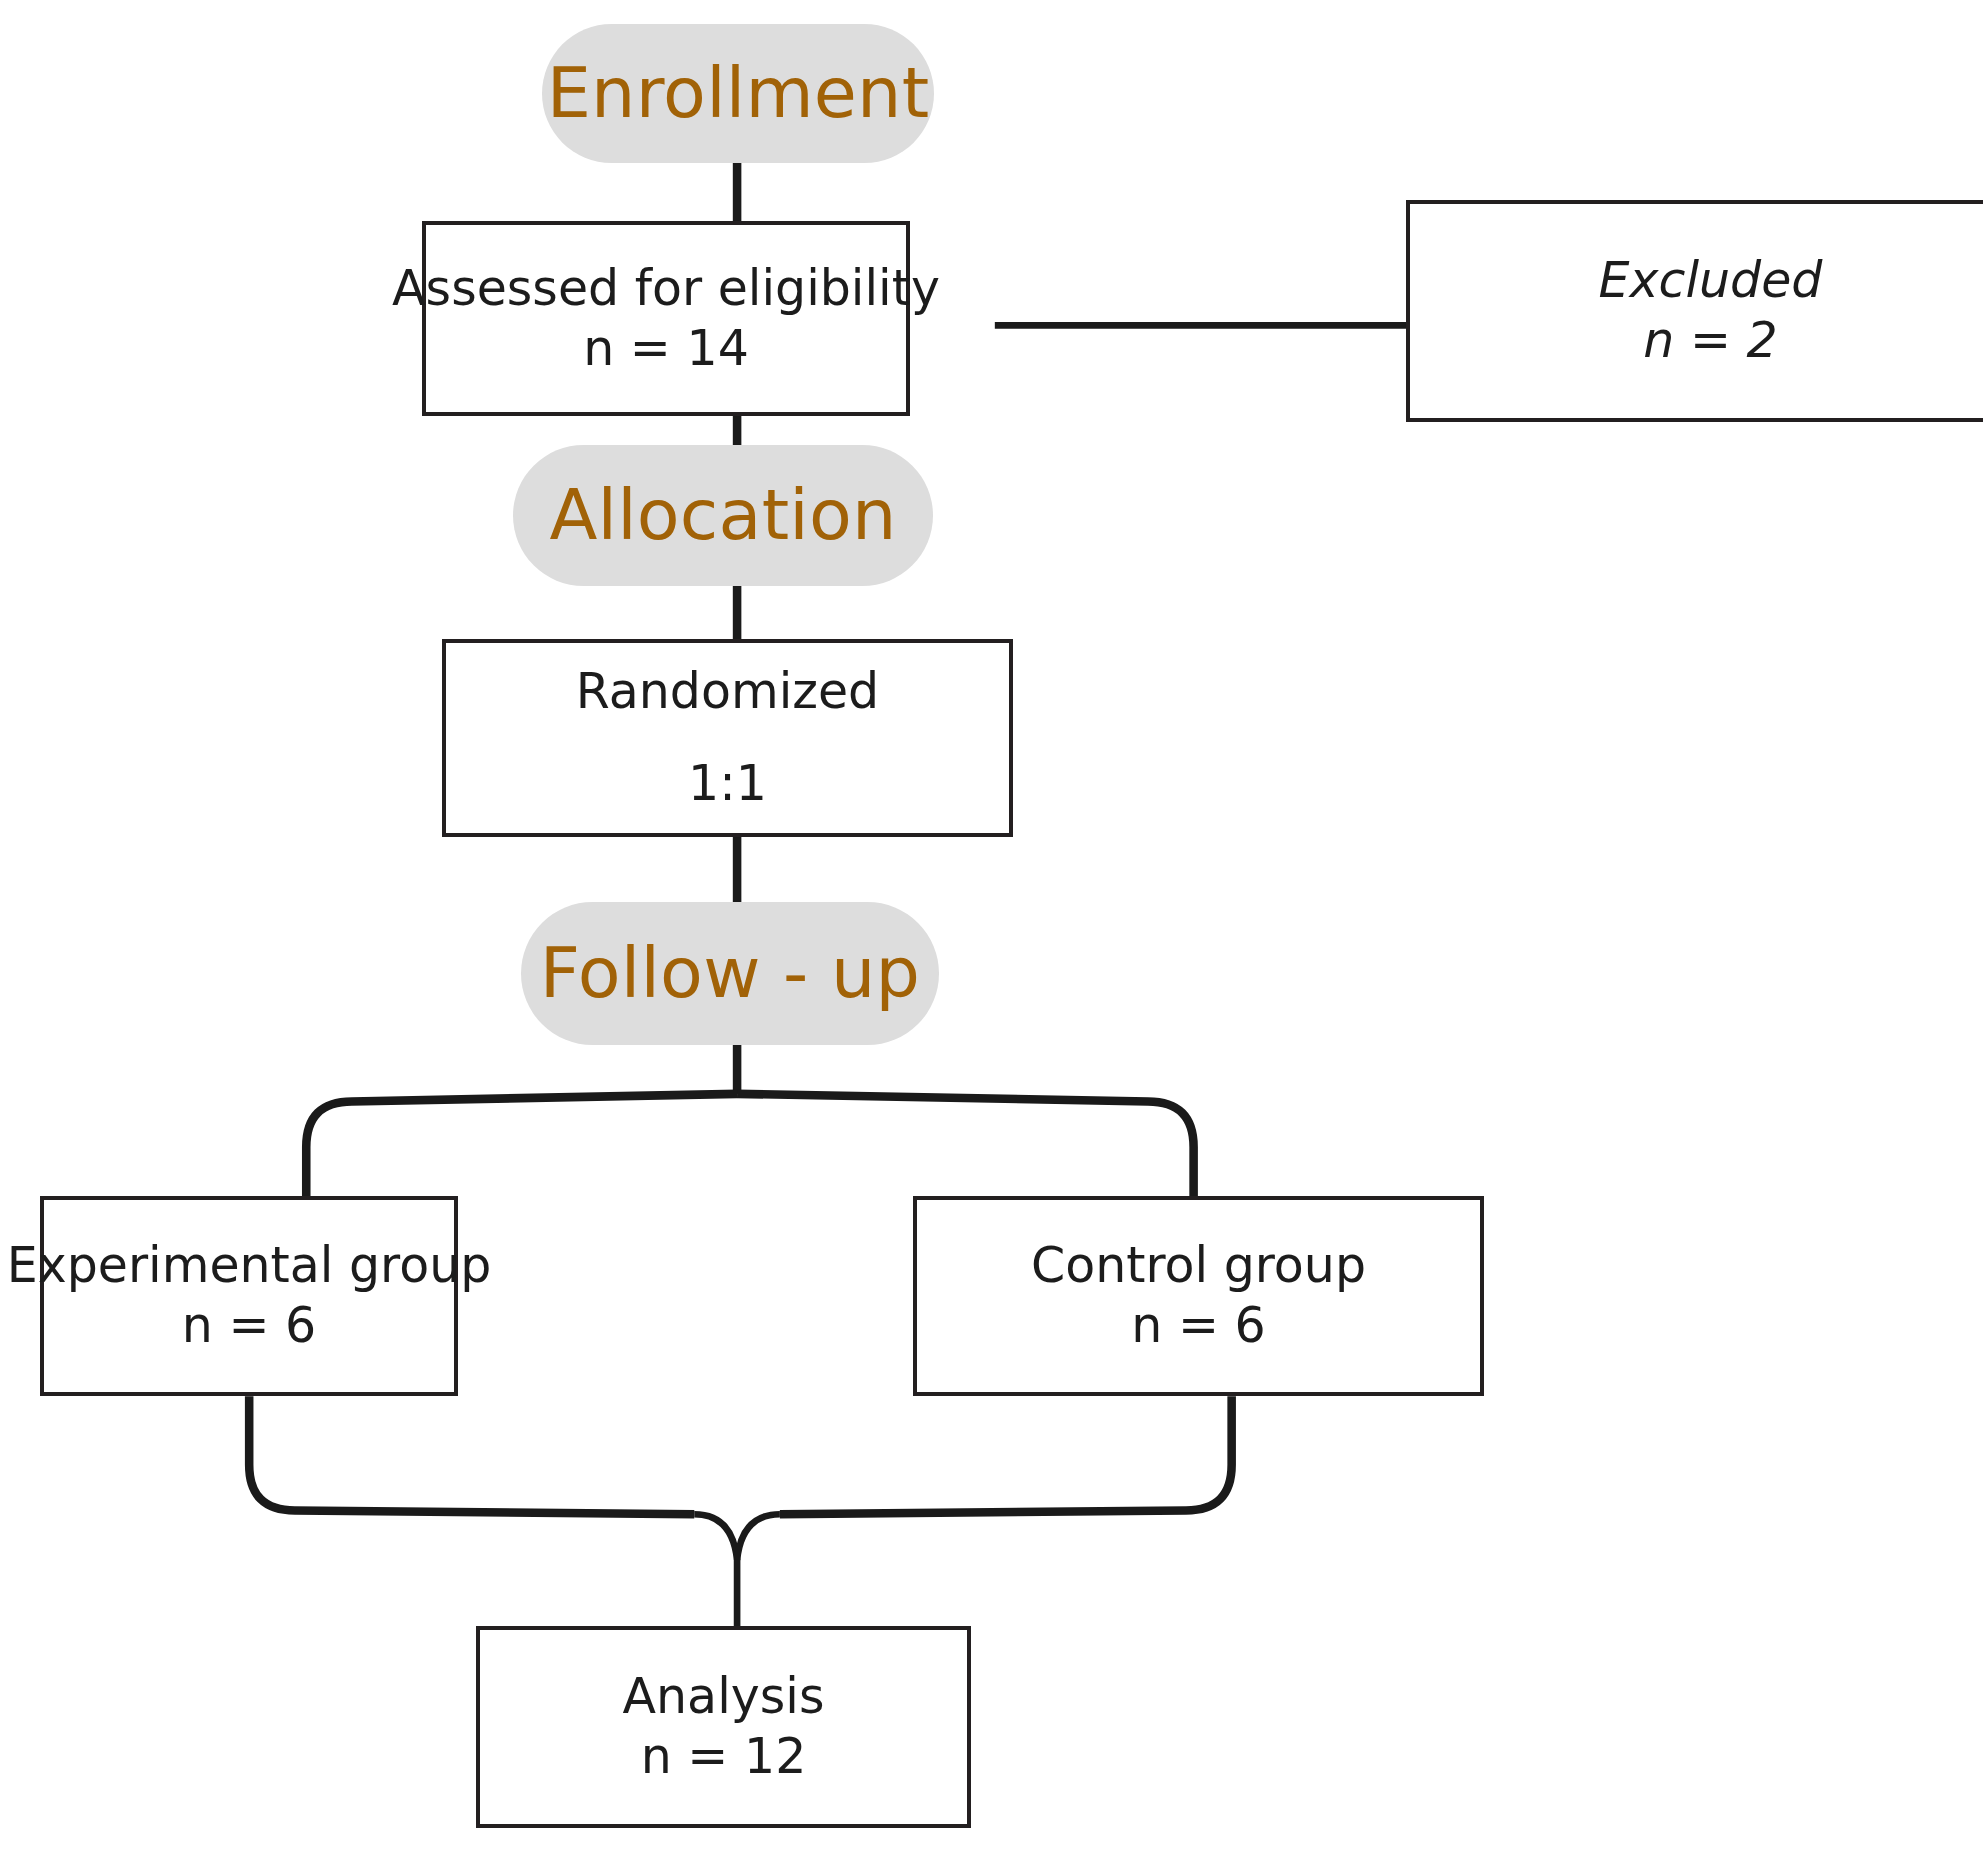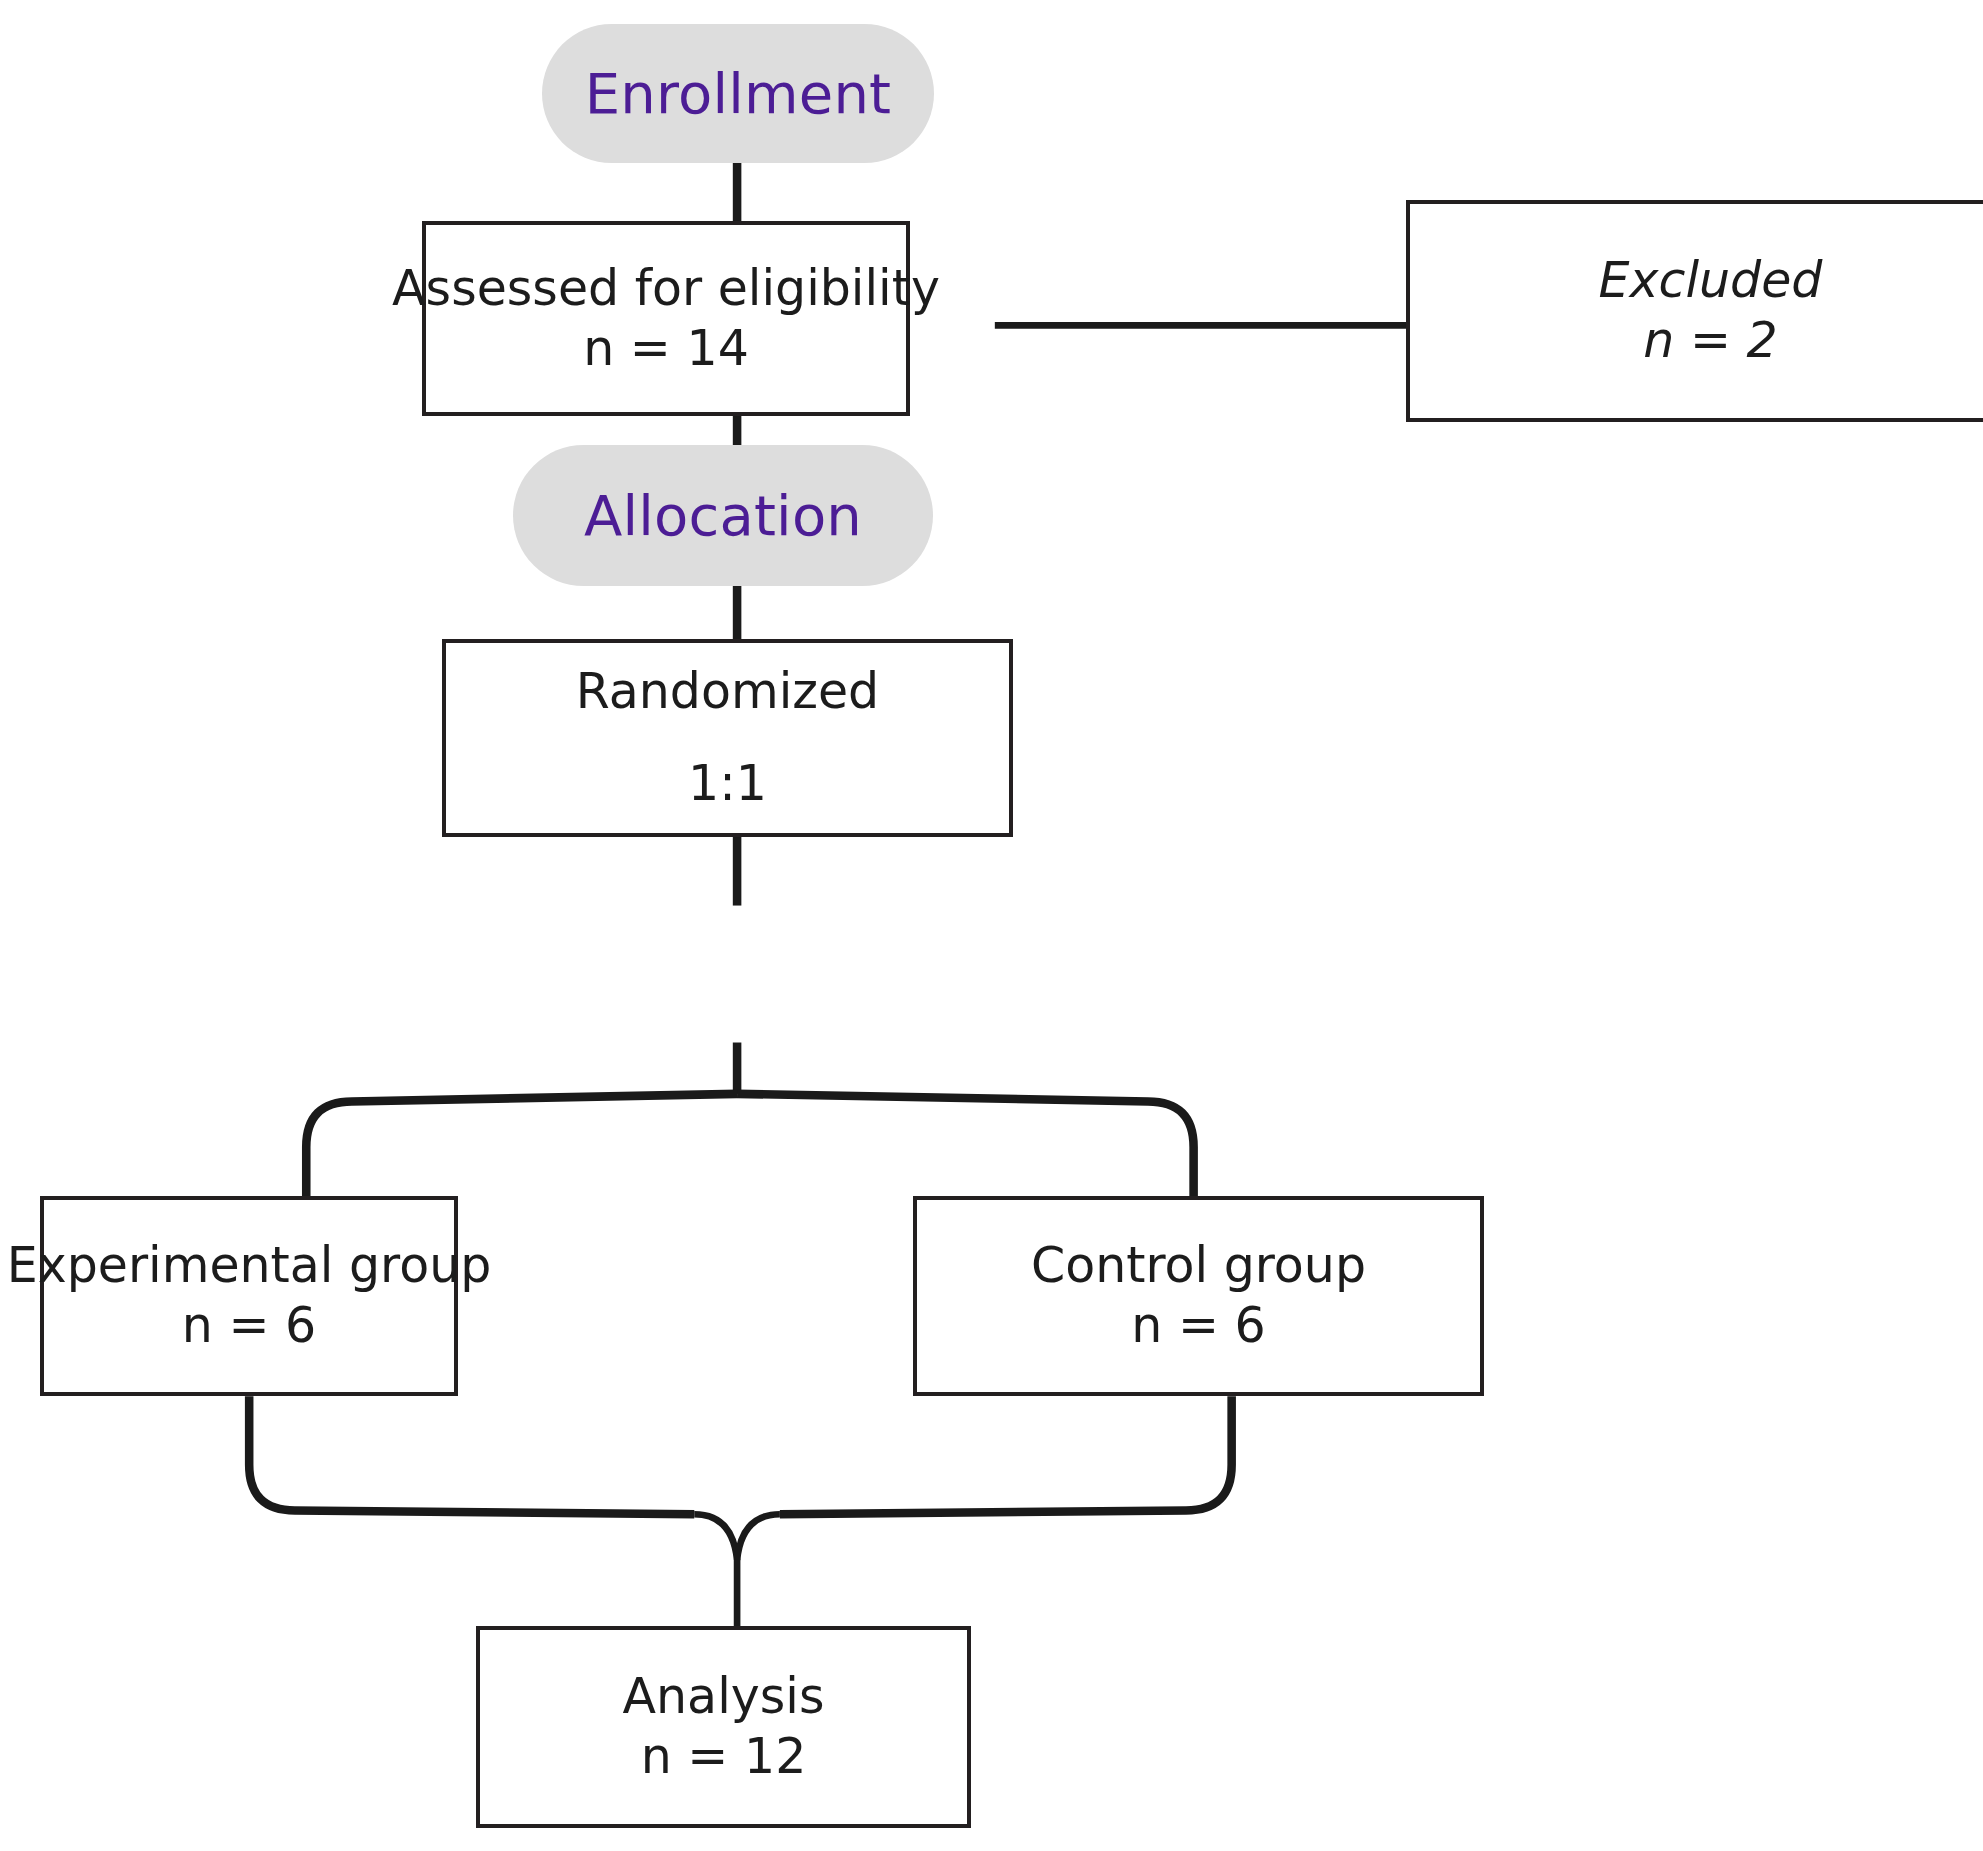"Enrollment" .stage-pill { color: #4c1d95 -> #a16207; font-size: 56px -> 70px }
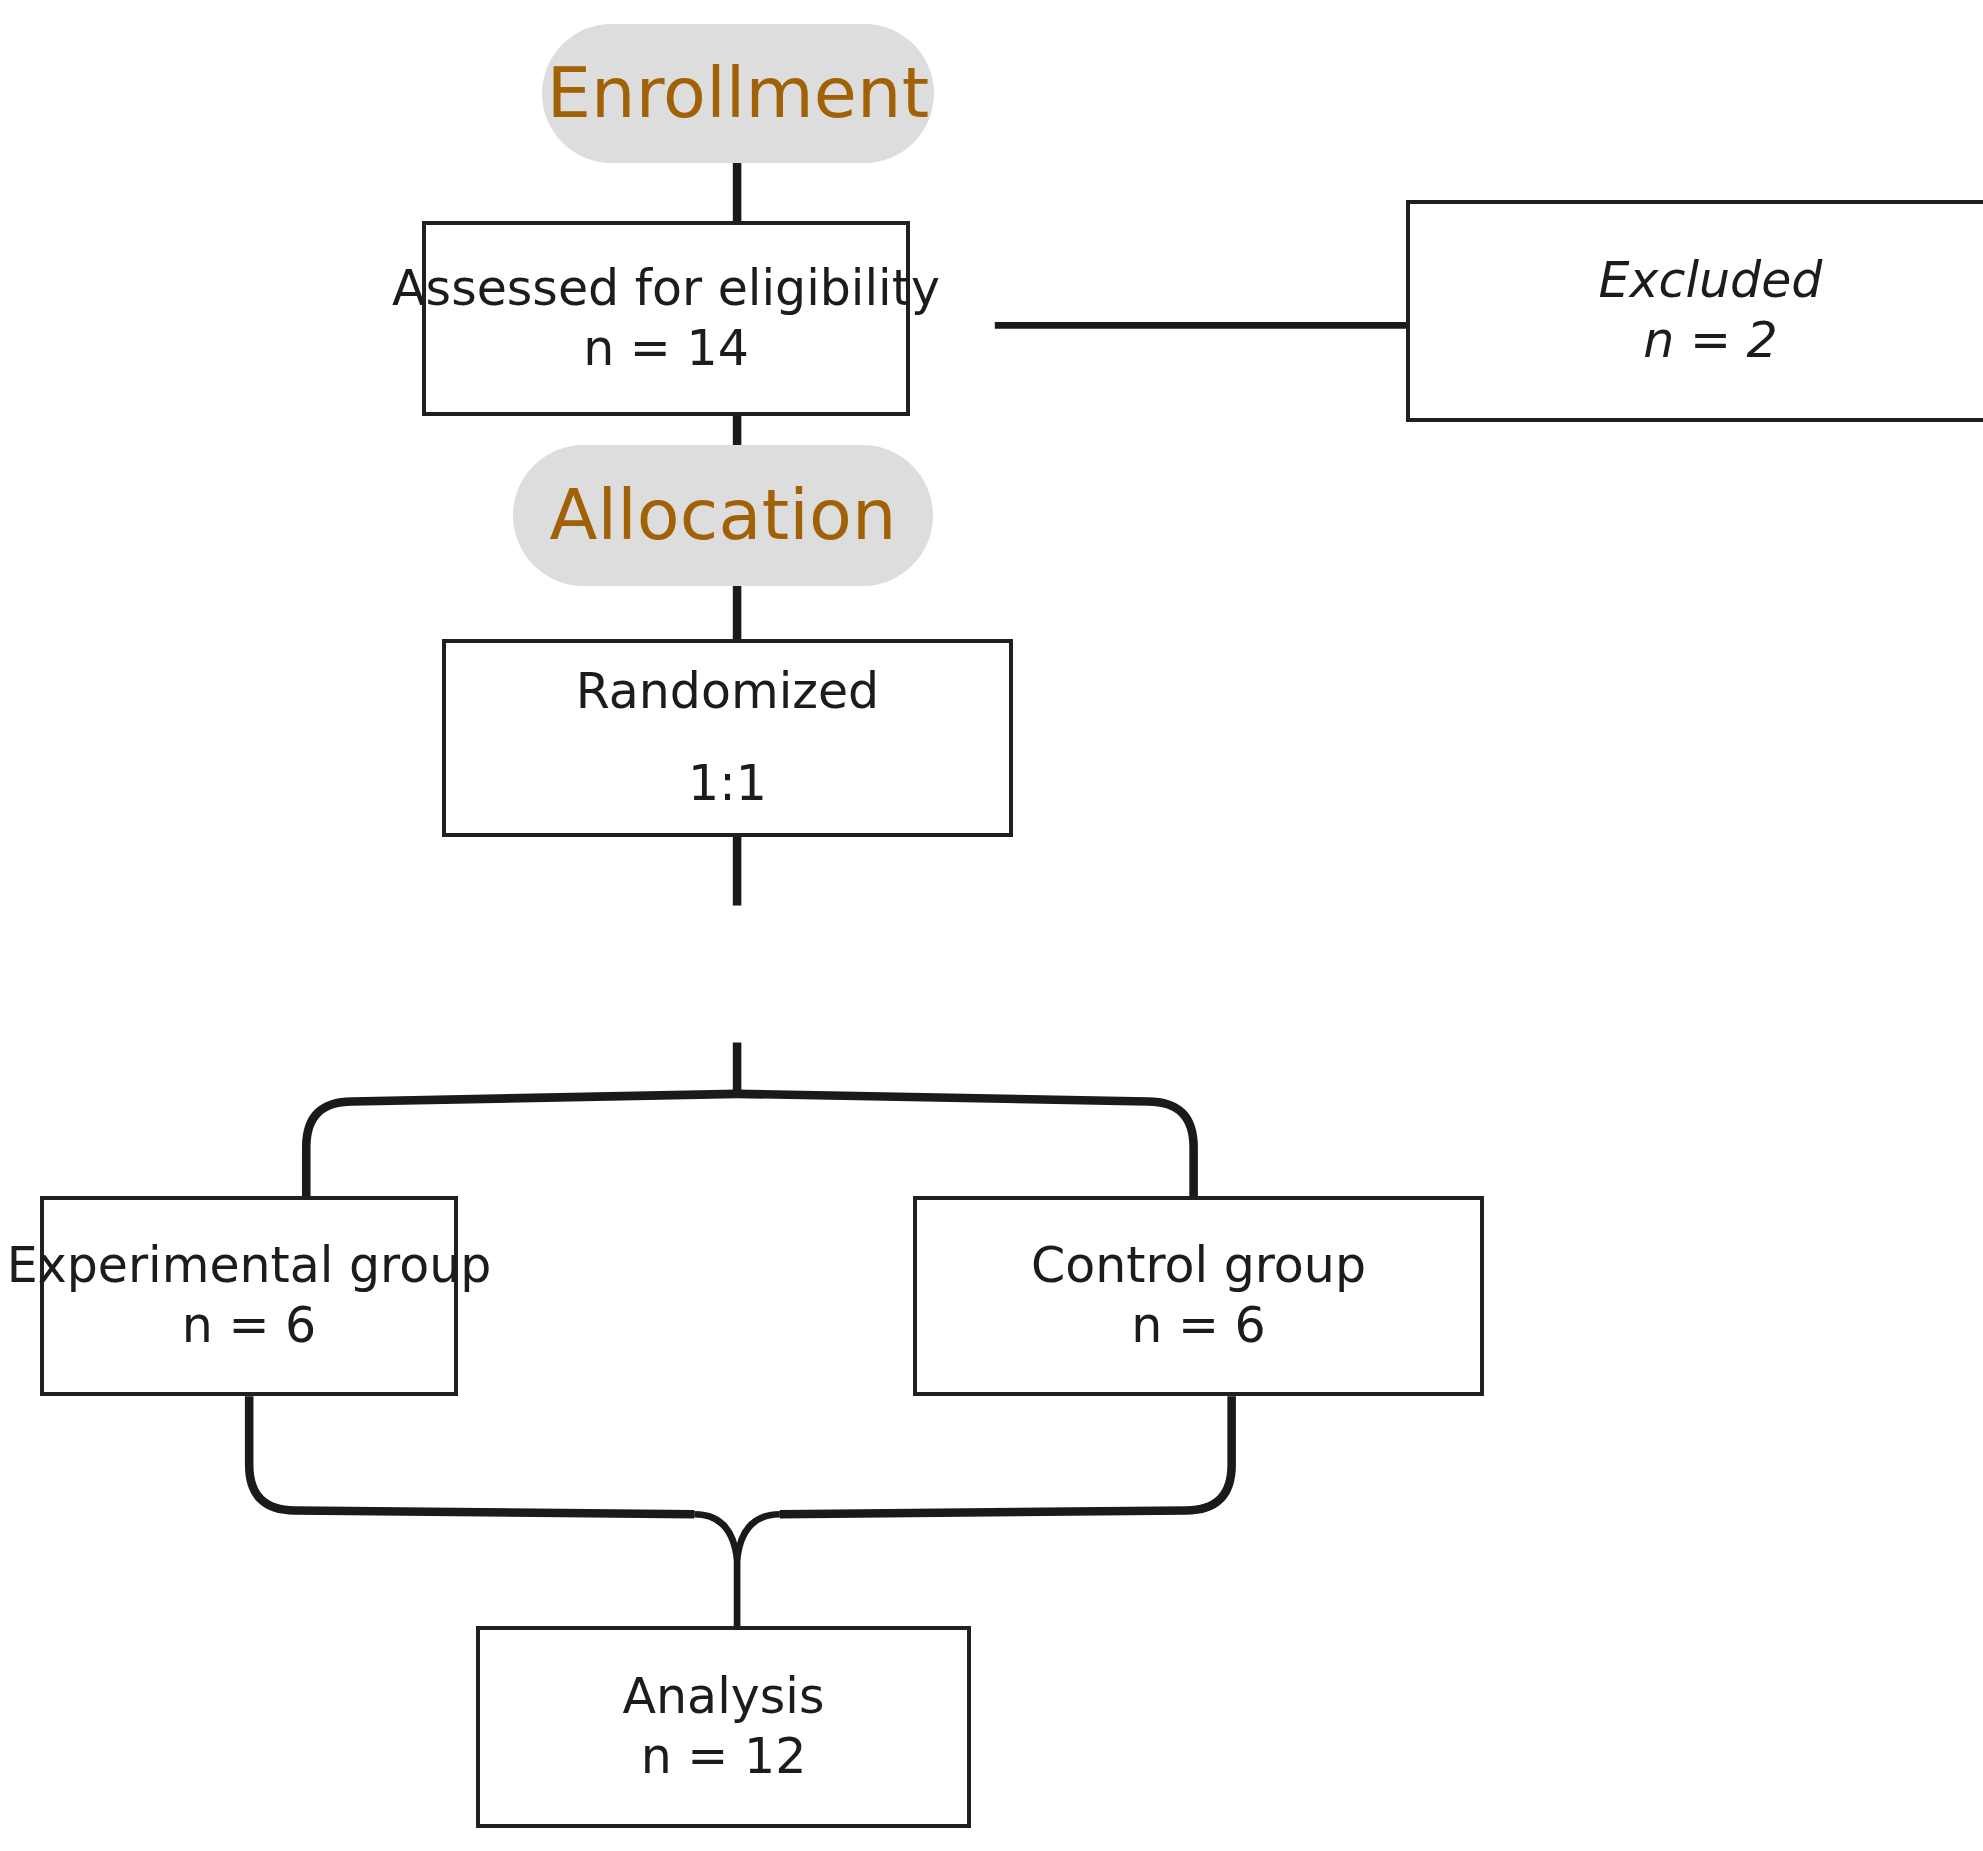"Follow - up" div.node { html: none -> <div> <span>Follow - up</span> </div> }
